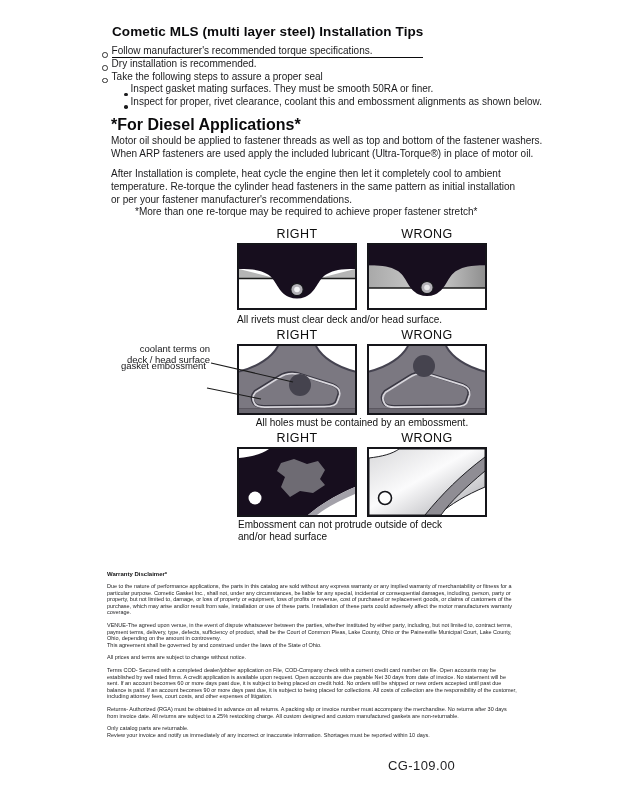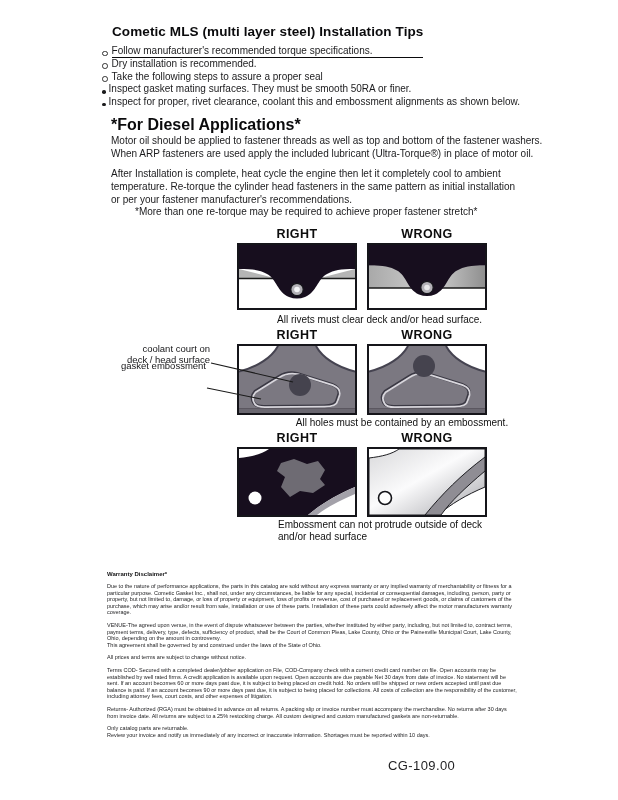"Follow manufacturer's recommended torque" .tip-line { align-items: center -> flex-end }
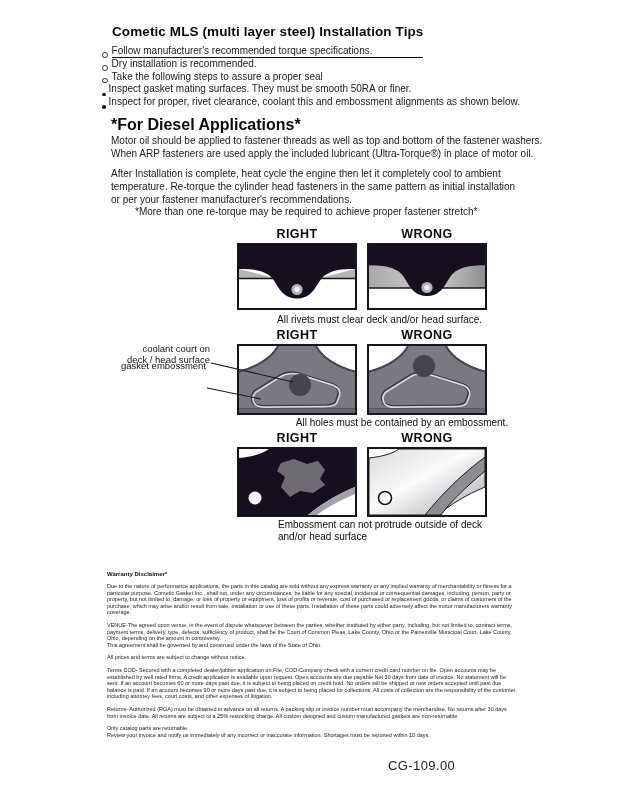"Inspect gasket mating surfaces. They" .tip-sub { margin-left: none -> 22px }
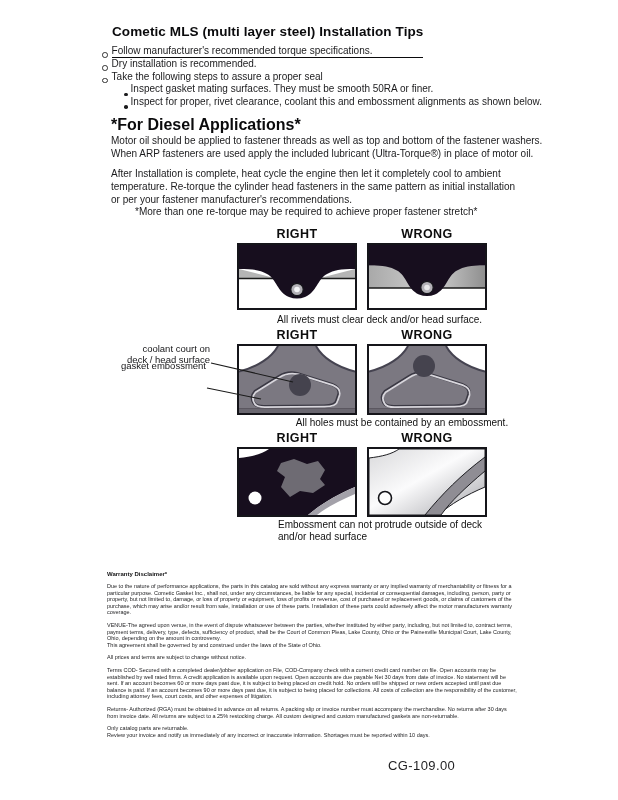"RIGHT" .fig-label { font-weight: bold -> none }
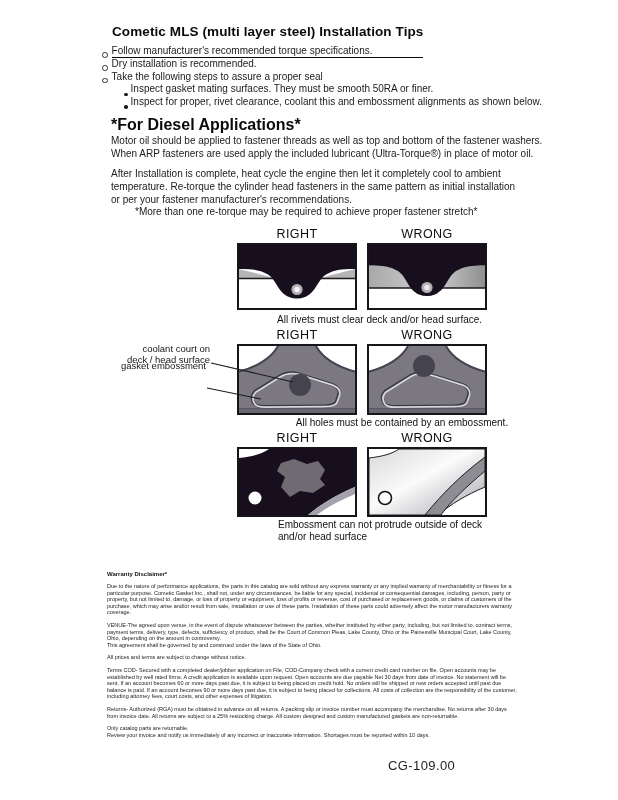"All rivets must clear deck" .caption { margin-left: 40px -> none }
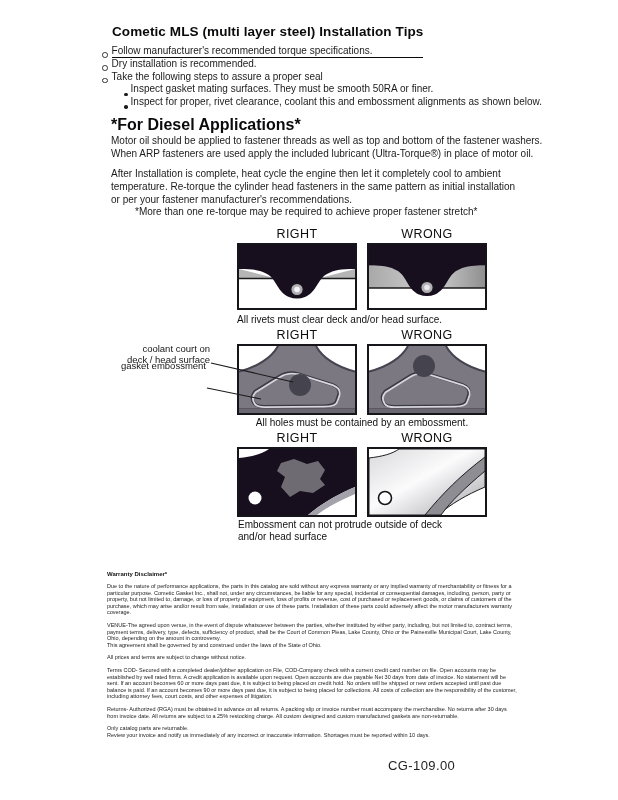"coolant court on" div { text: court -> terms }
